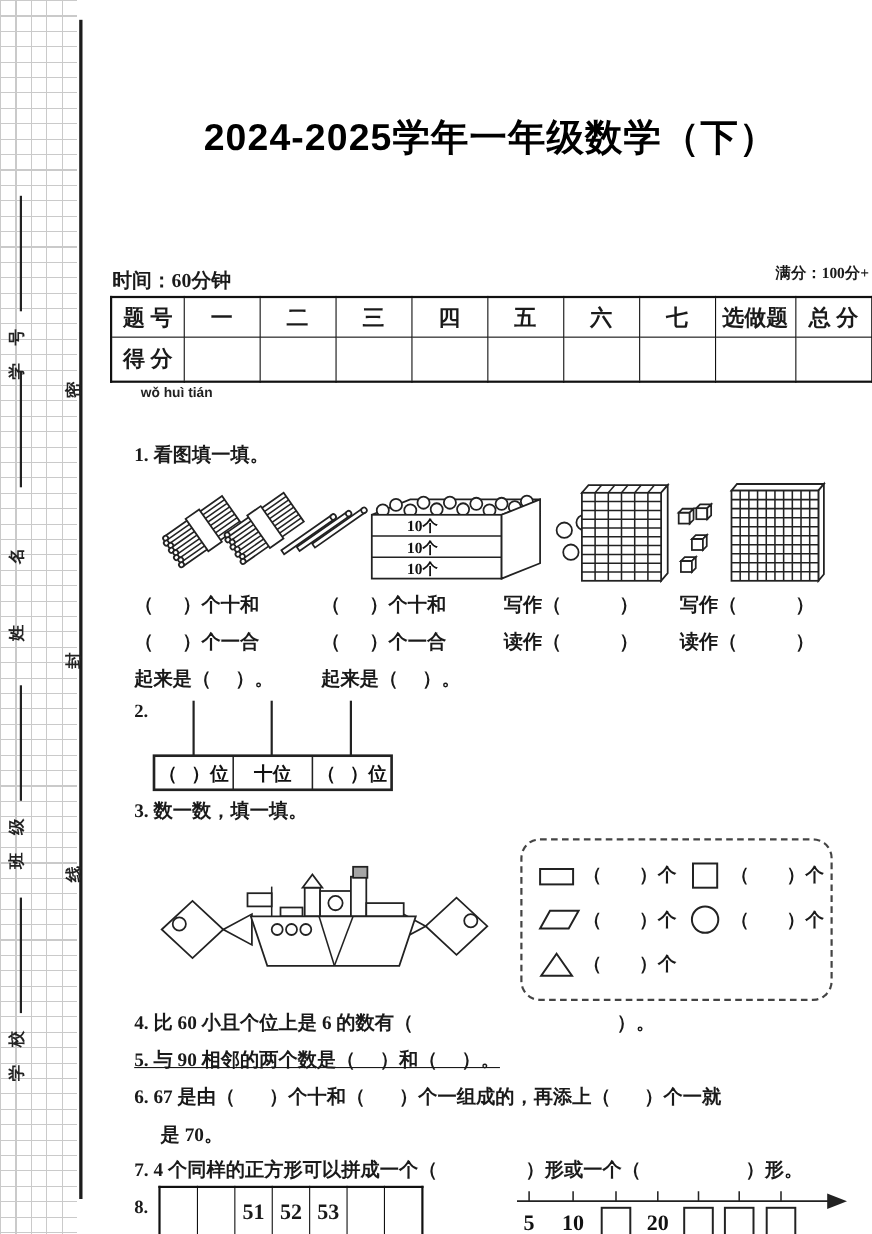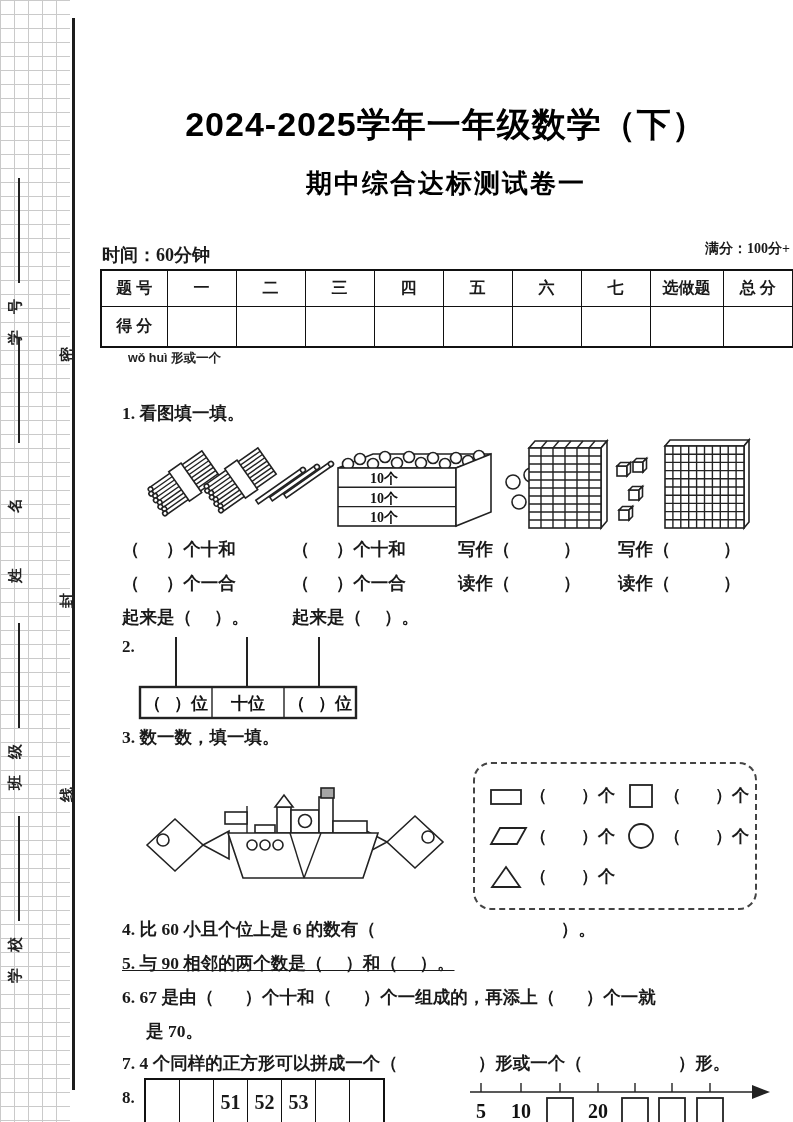"期中综合达标测试卷一" div.title2 { html: <div>期中综合达标测试卷一</div> -> none }
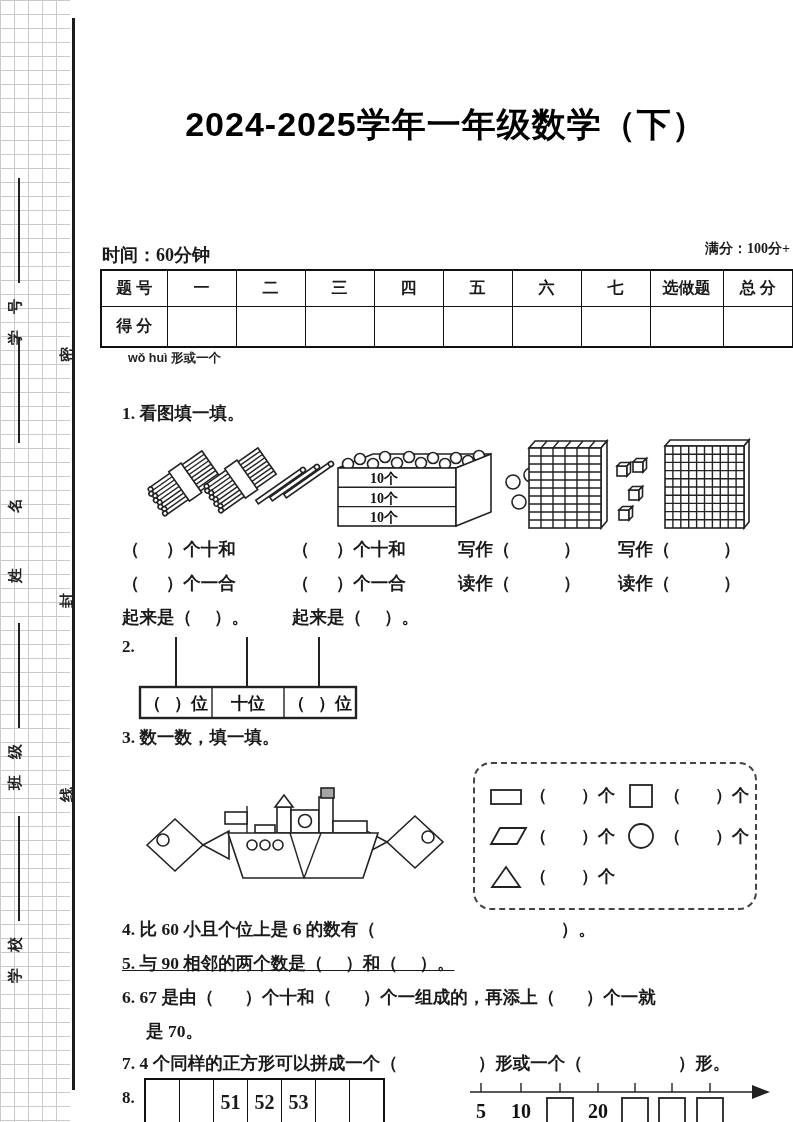"题 号" table.score th,table.score td { font-size: 16px -> 20px }
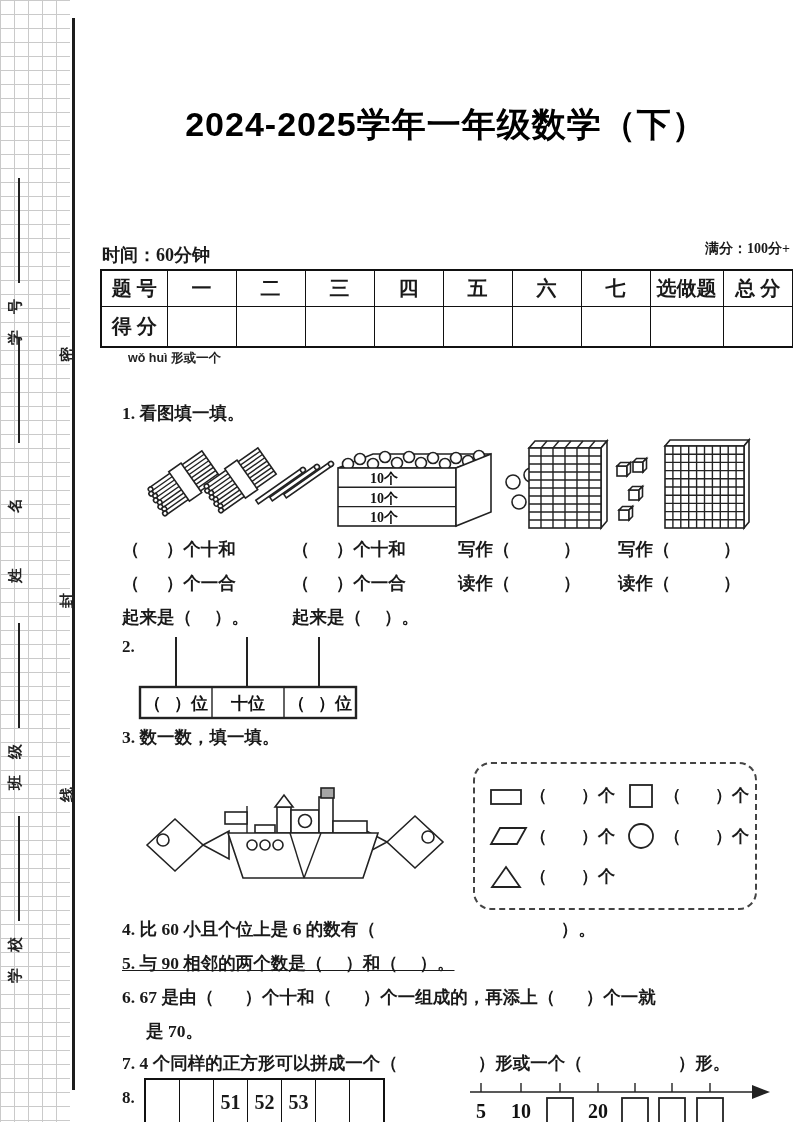"wǒ huì 形或一个" div.pinyin { text: 形或一个 -> tián }
